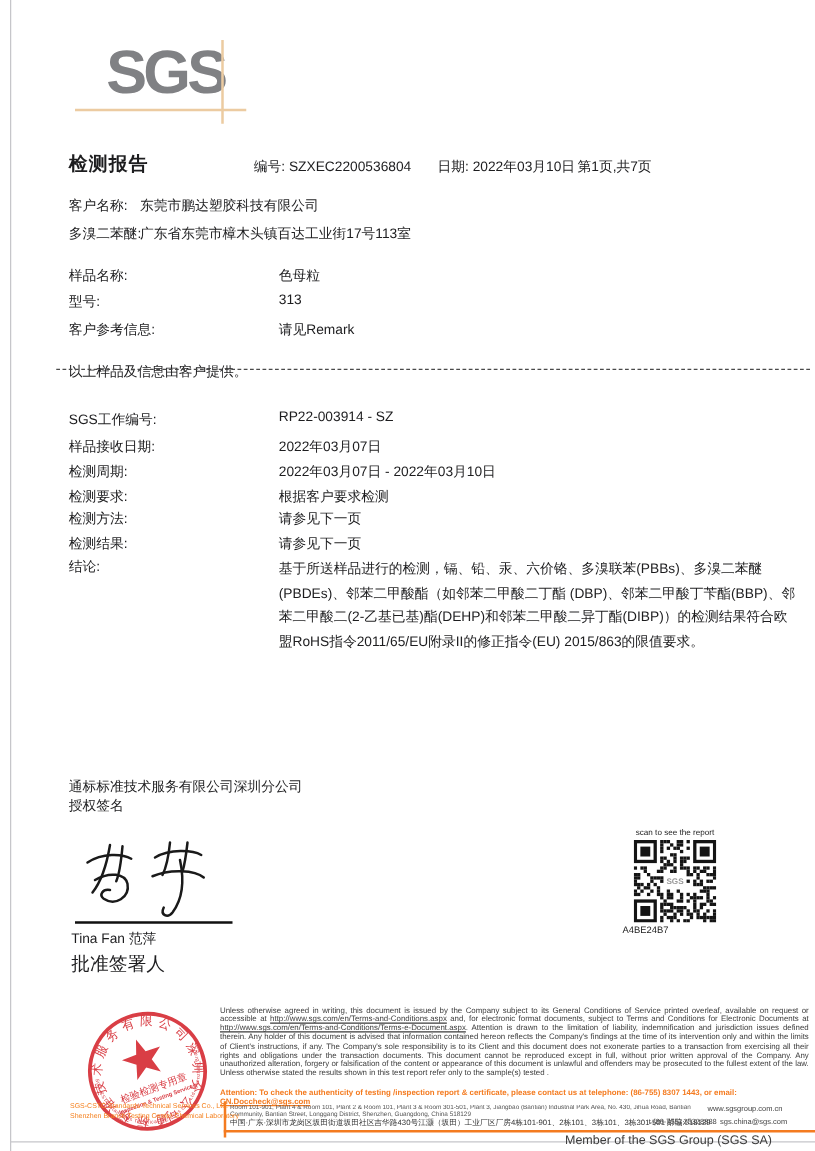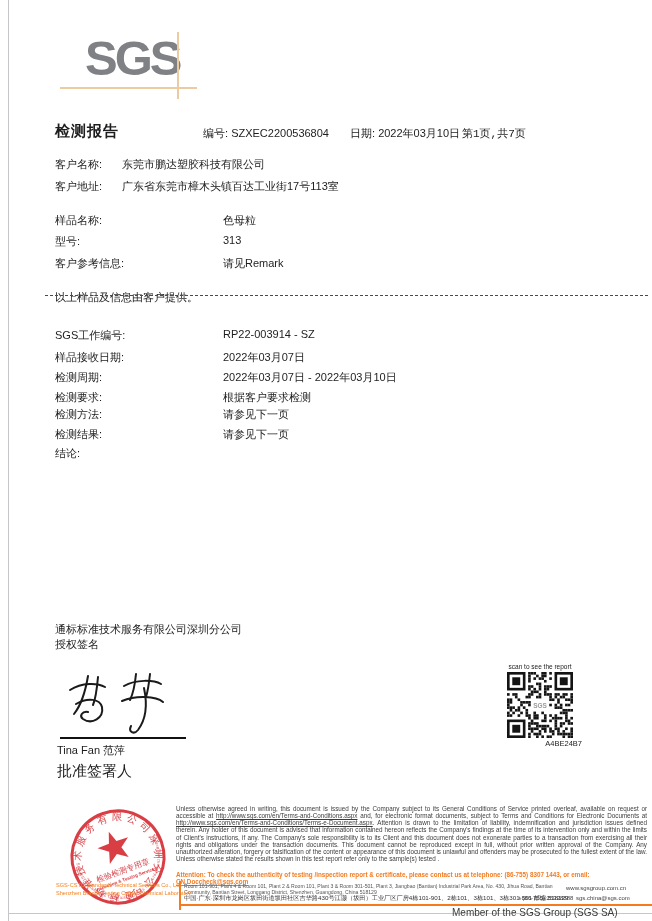"第1页,共7页" .hdr-page { font-family: Liberation Mono, monospace -> none }
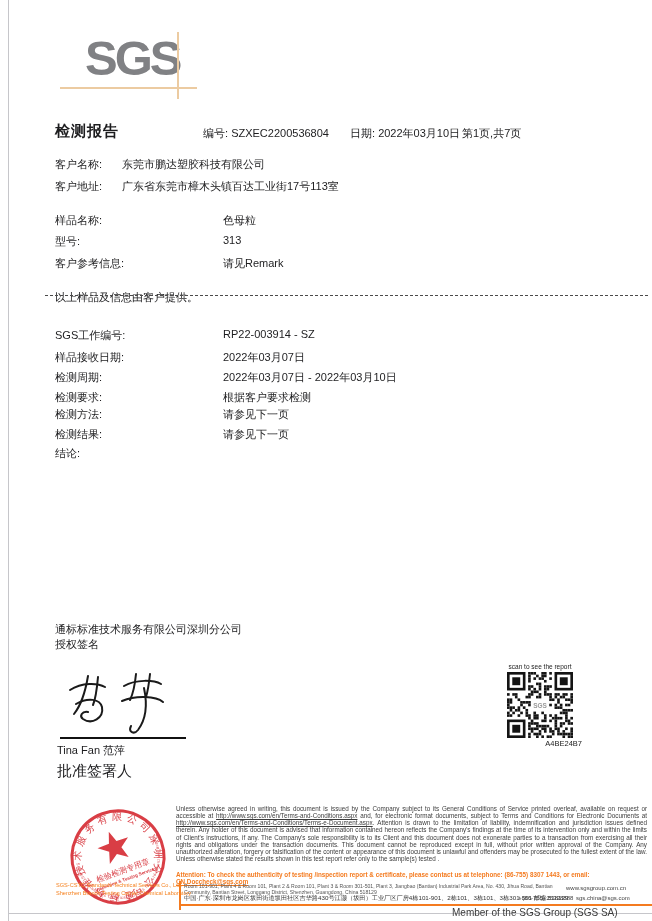"东莞市鹏达塑胶科技有限公司" .voff-cust .val { left: 67px -> 57px }
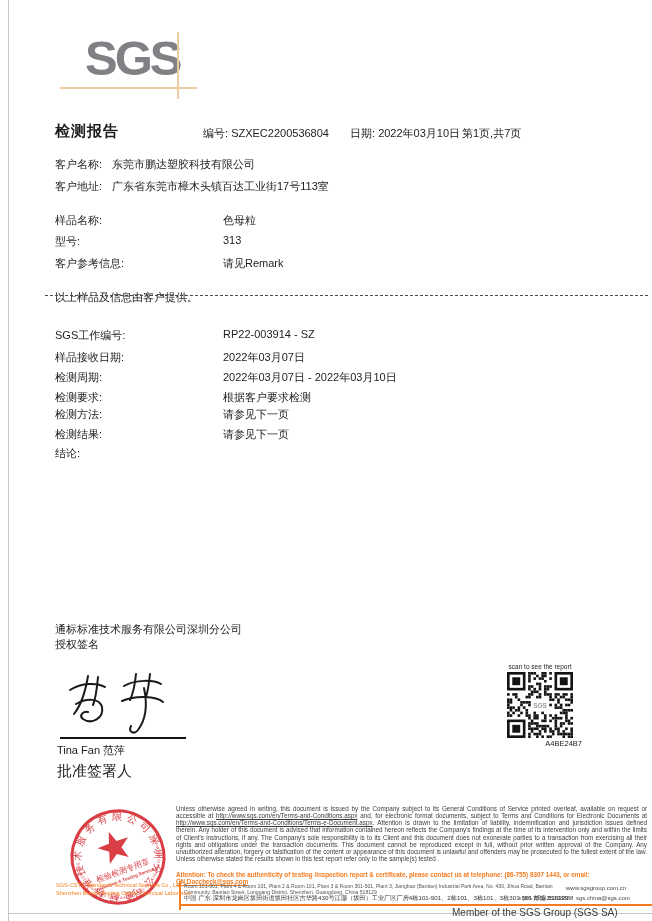"客户地址:" span { text: 客户地址 -> 多溴二苯醚 }
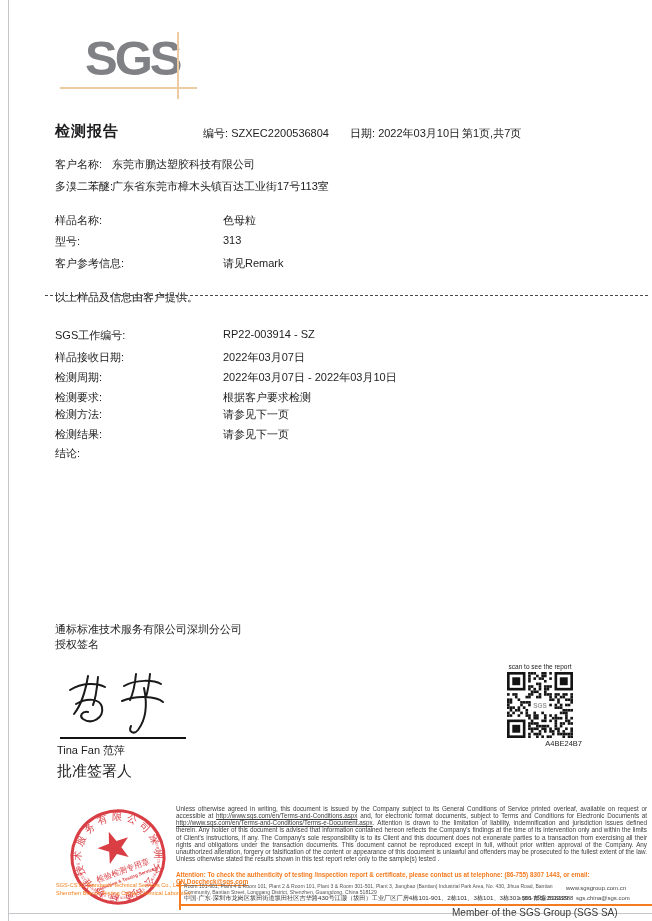"基于所送样品进行的检测，镉、铅、汞、六价铬、多溴联苯(PBBs)、多溴二苯醚(P" div.conclusion { html: none -> <div>基于所送样品进行的检测，镉、铅、汞、六价铬、多溴联苯(PBBs)、多溴二苯醚(PBDEs)、邻苯二甲酸酯（如邻苯二甲酸二丁酯 (DBP)、邻苯二甲酸丁苄酯(BBP)、邻苯二甲酸二(2-乙基已基)酯(DEHP)和邻苯二甲酸二异丁酯(DIBP)）的检测结果符合欧盟RoHS指令2011/65/EU附录II的修正指令(EU) 2015/863的限值要求。</div> }
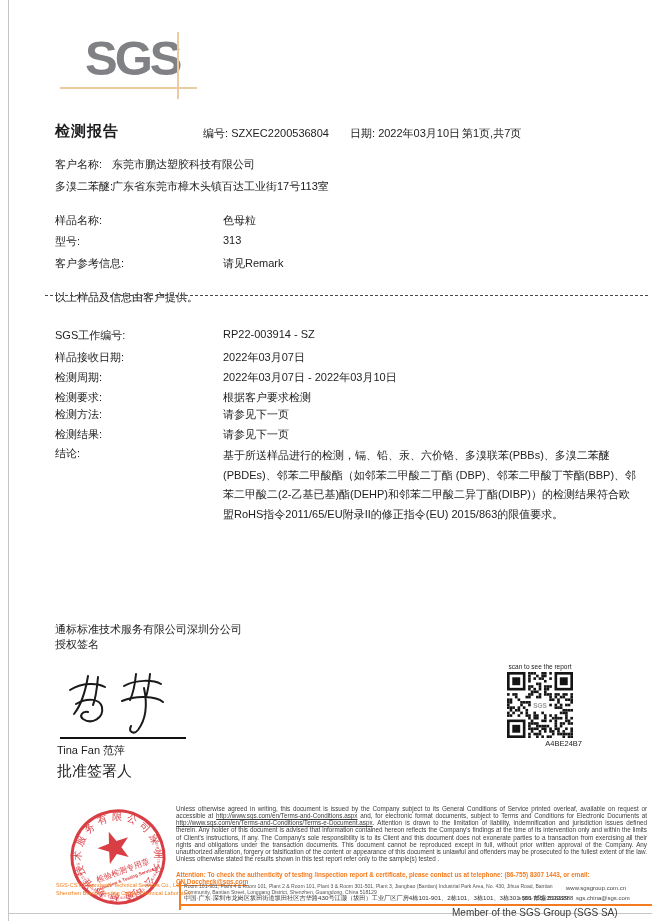"A4BE24B7" .qr-code-text { text-align: right -> left }
